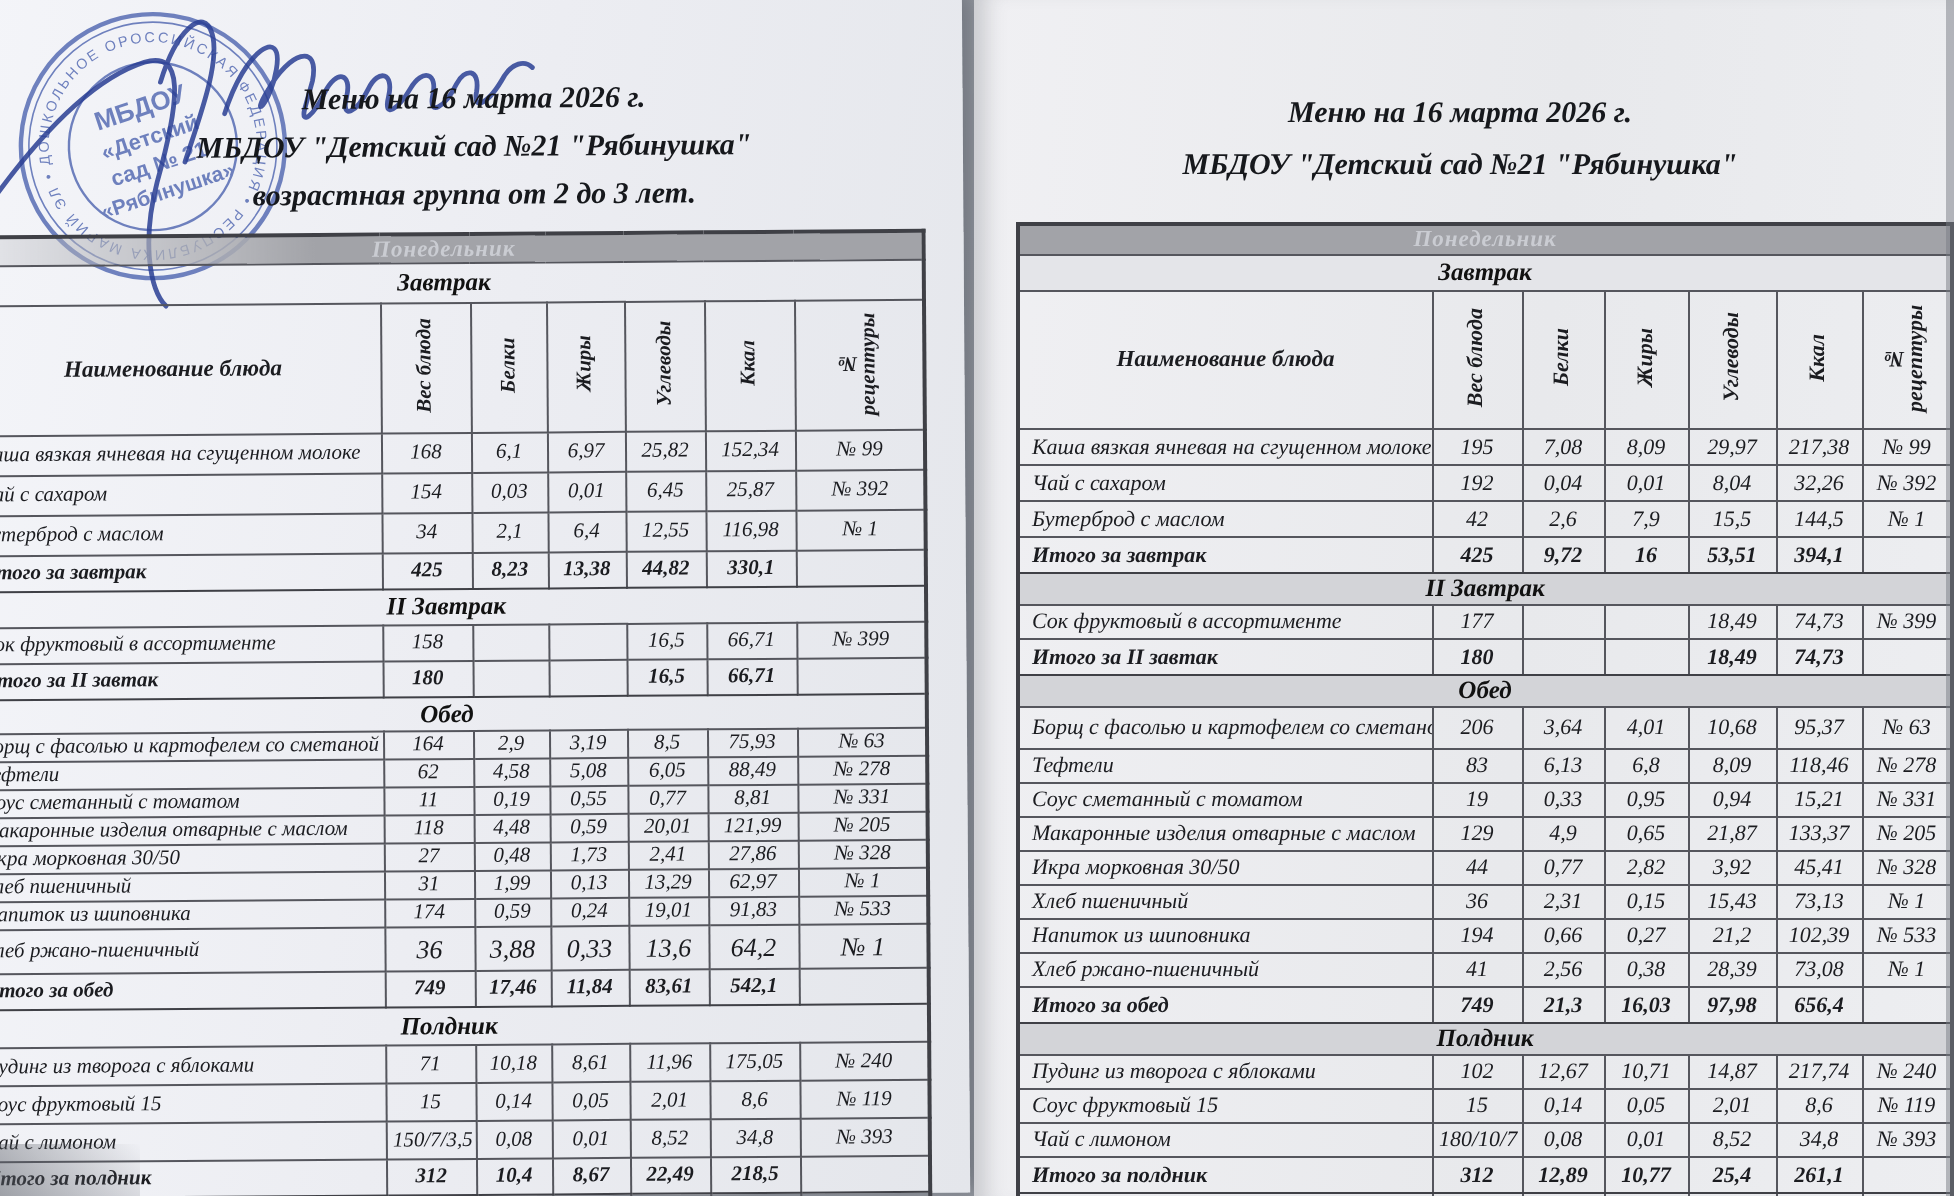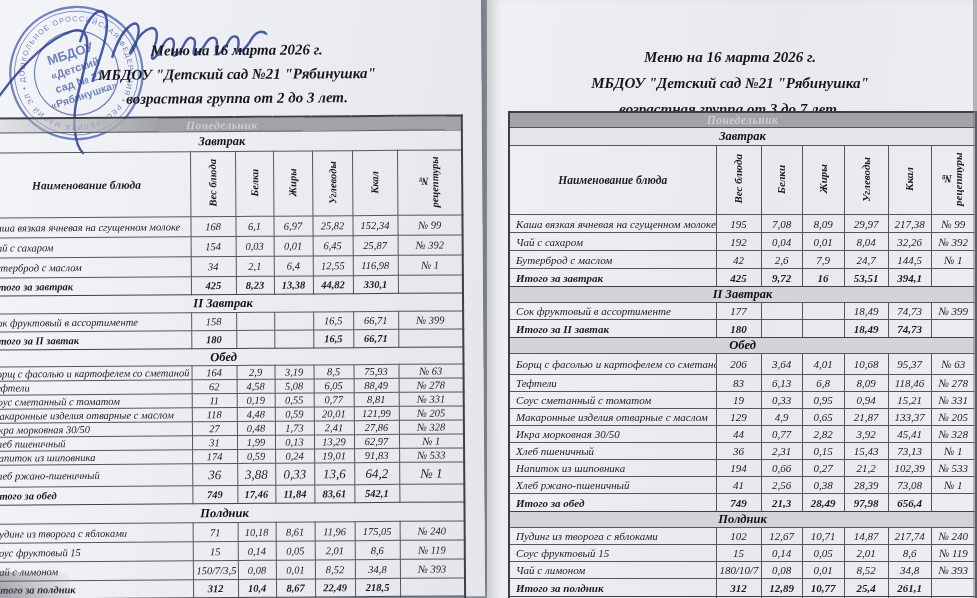"возрастная группа от 3 до" div { html: <div>возрастная группа от 3 до 7 лет.</div> -> none }
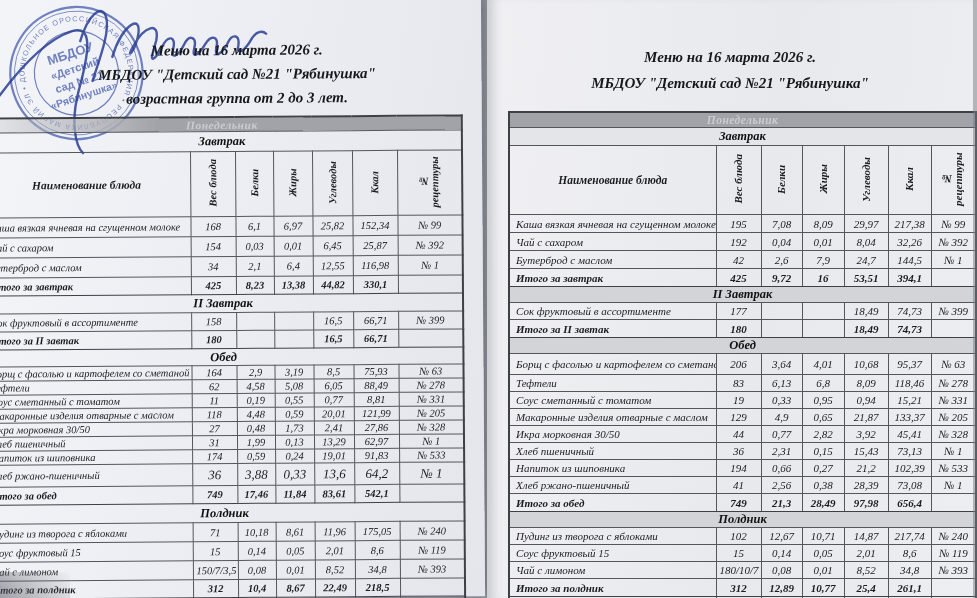"24,7" td.val { text: 24,7 -> 15,5 }
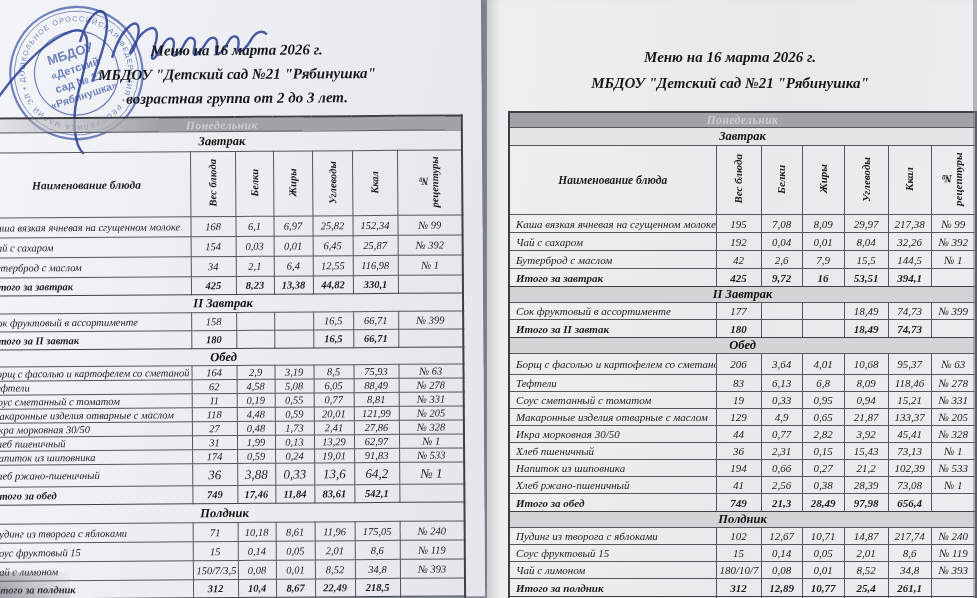"28,49" td.val { text: 28,49 -> 16,03 }
